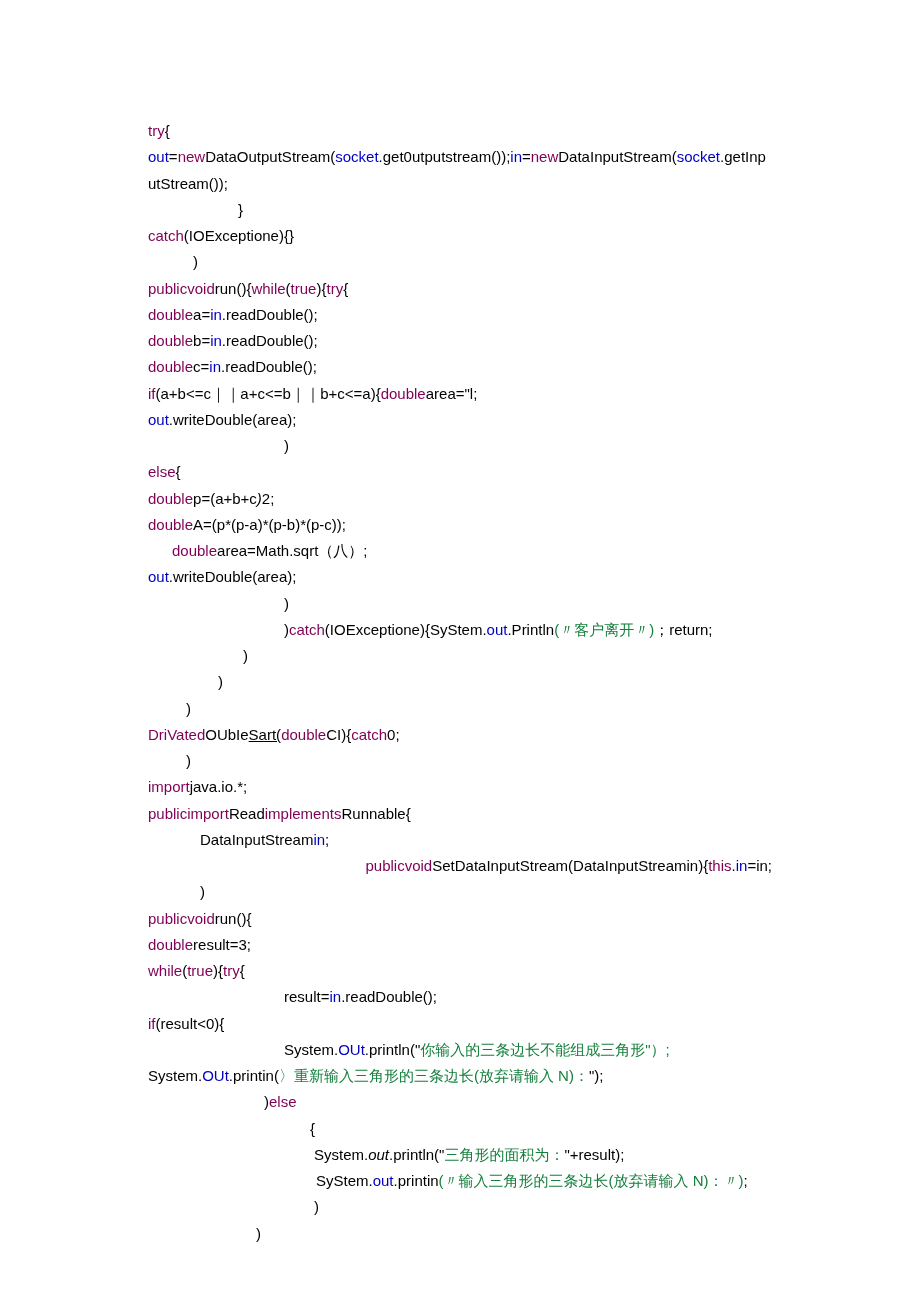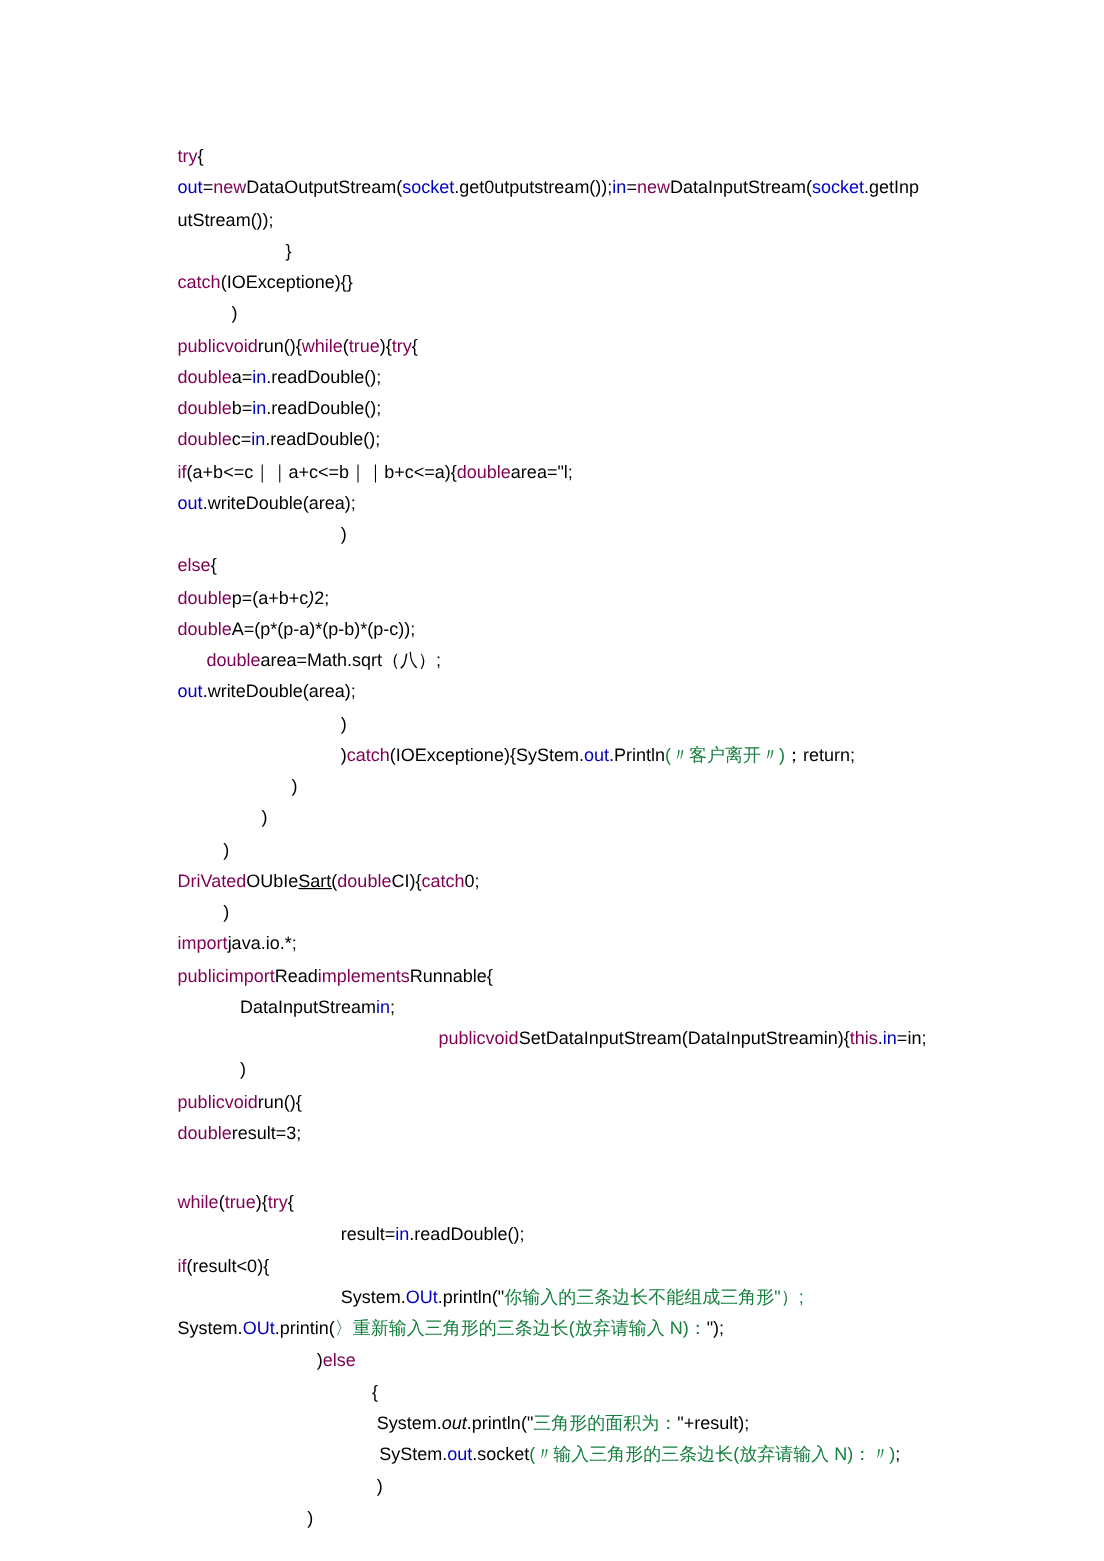"while(true){try{" div.line { margin-top: 32px -> none }
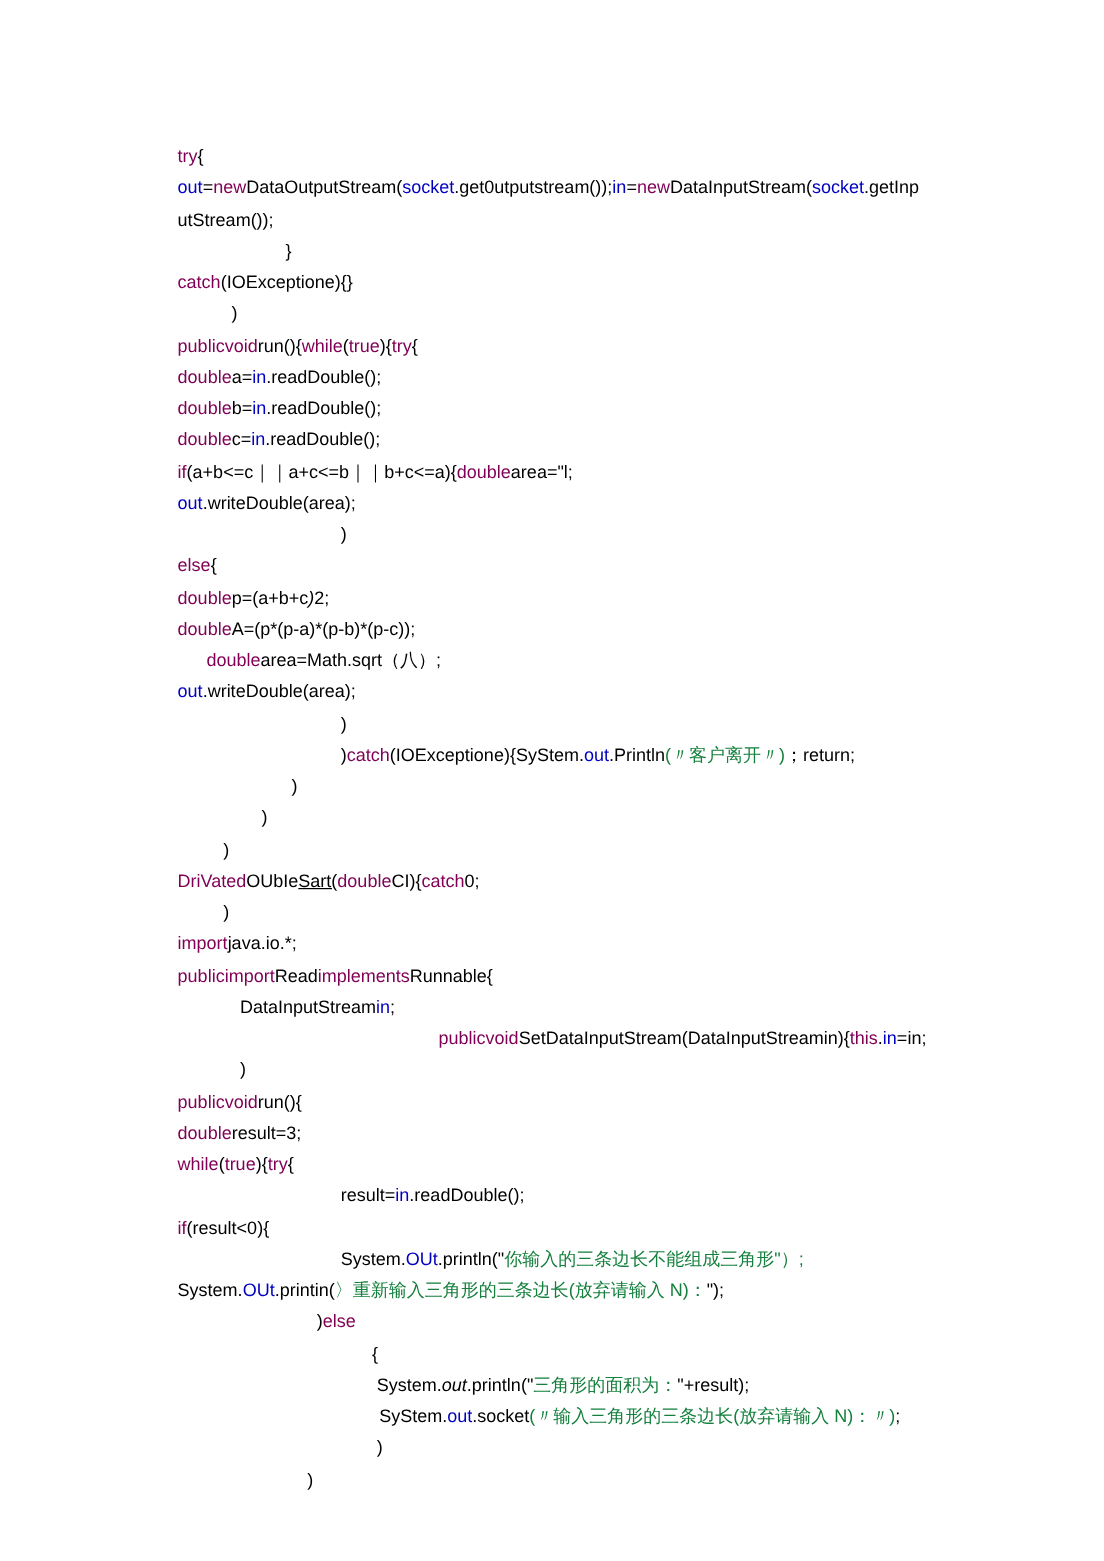".socket" span.blk { text: .socket -> .printin }
